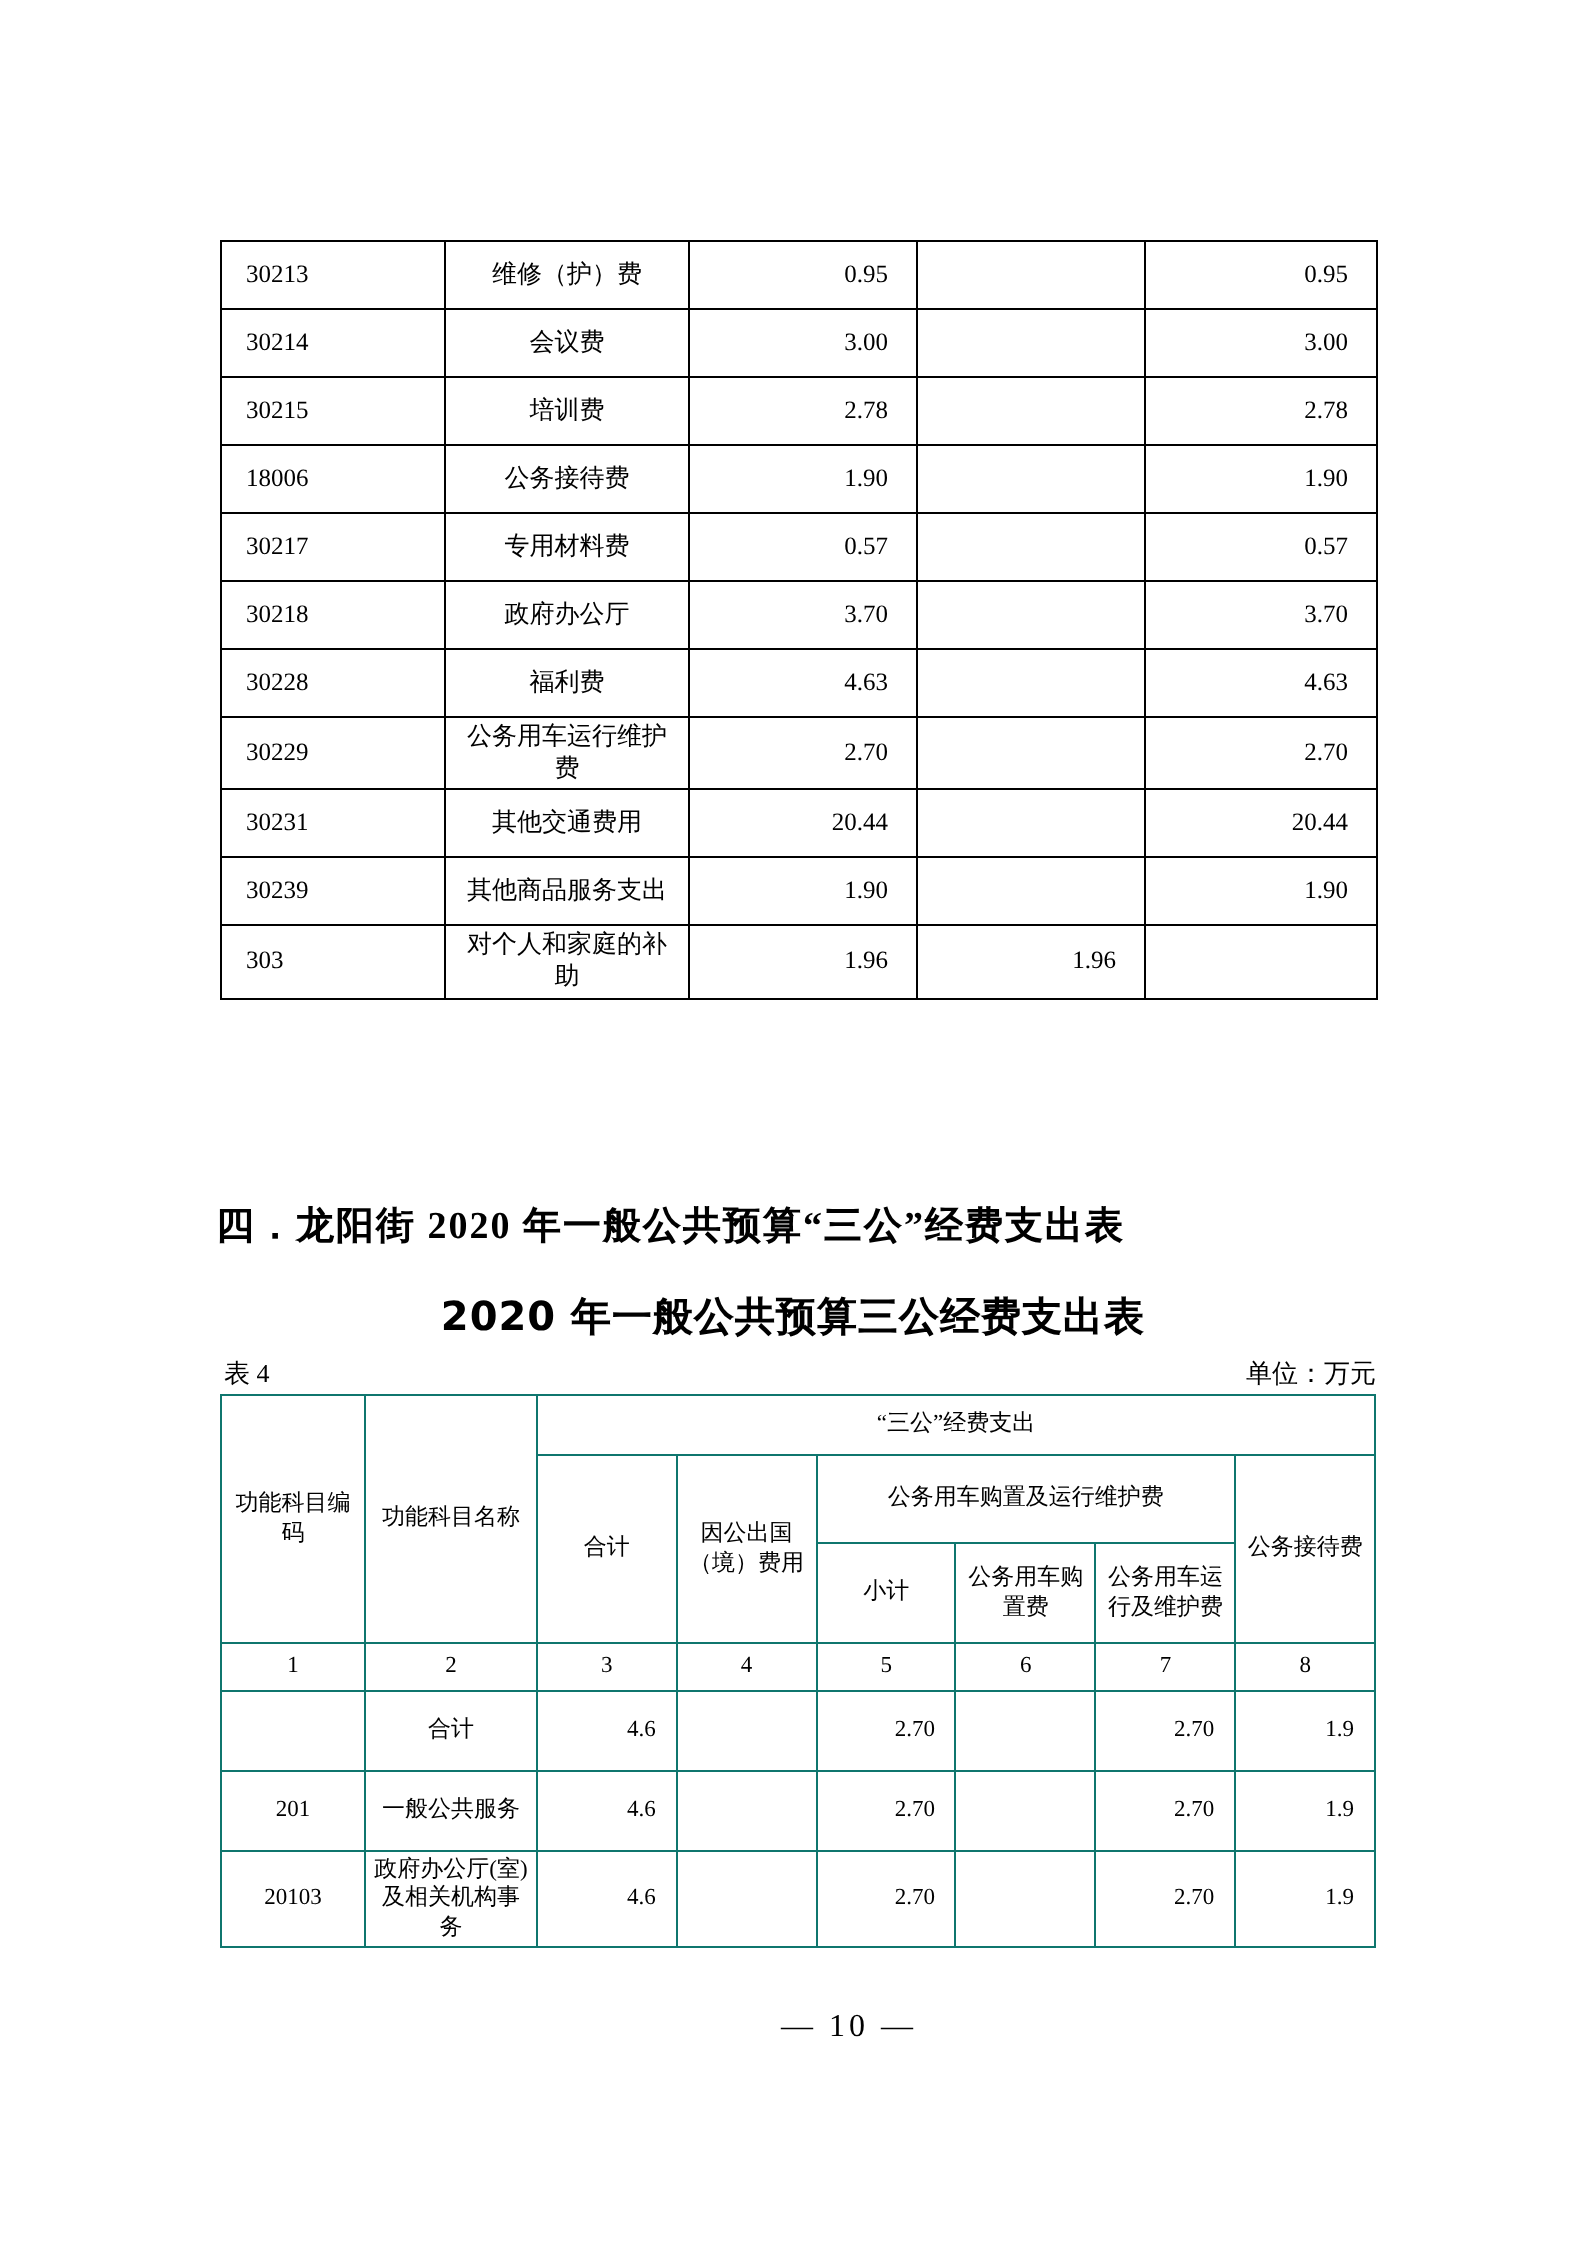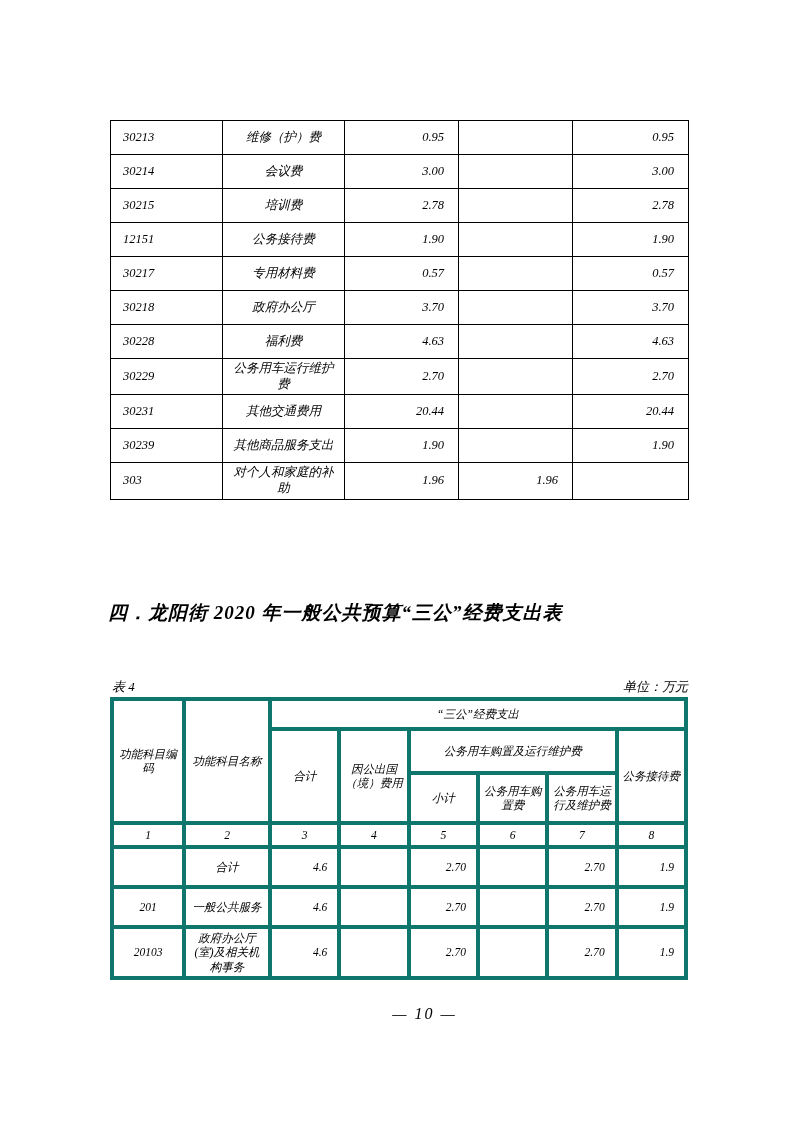"30213" .page { font-style: italic -> none }
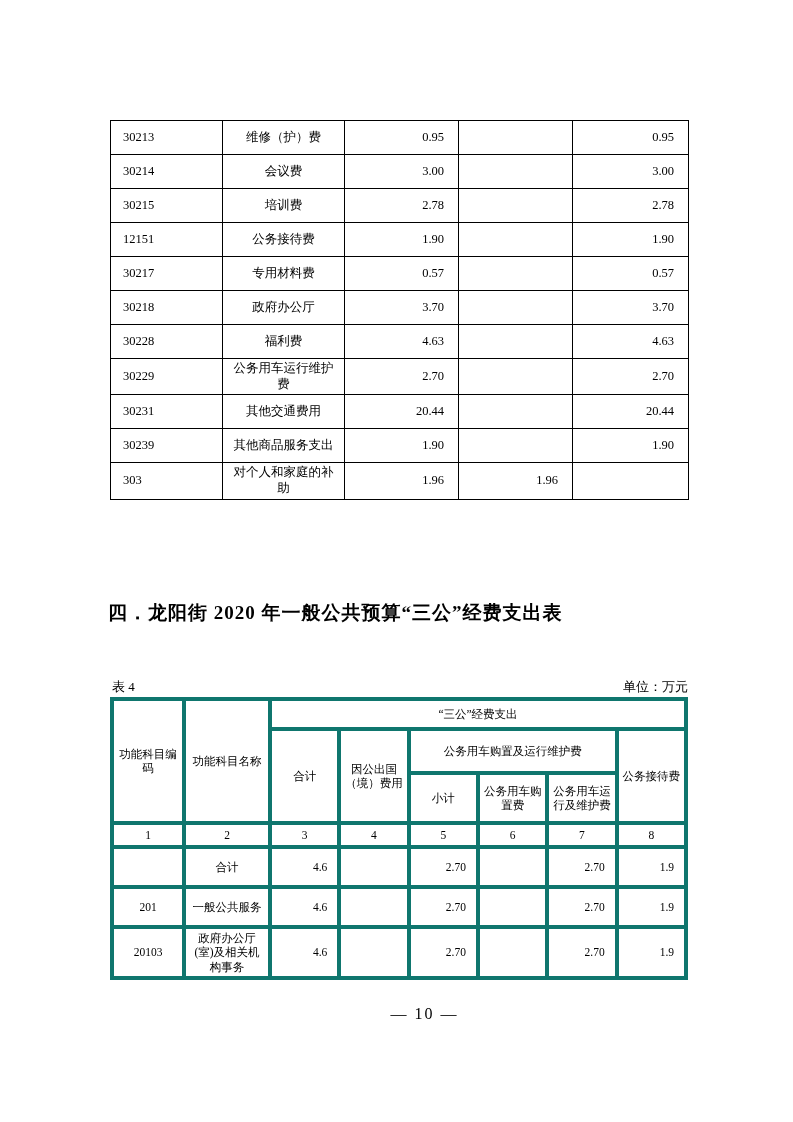"12151" td.col-code { text: 12151 -> 18006 }
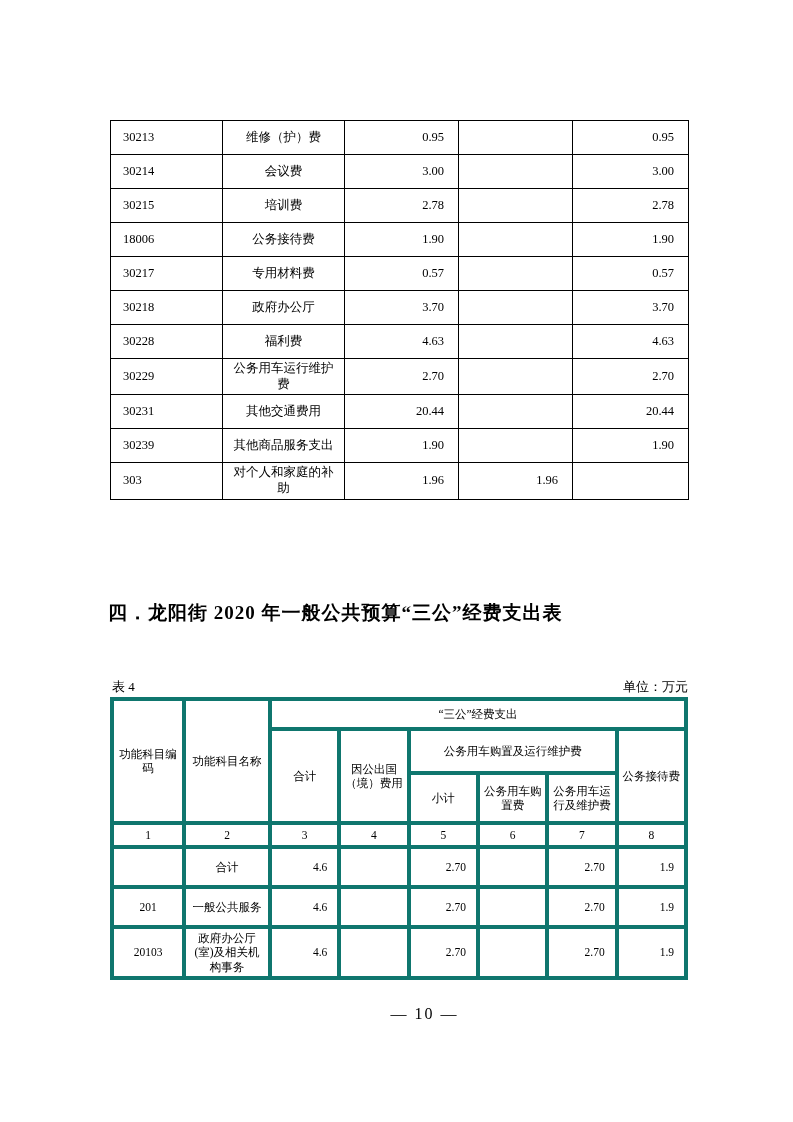"2020 年一般公共预算三公经费支出表" div.table-title { html: none -> <div>2020 年一般公共预算三公经费支出表</div> }
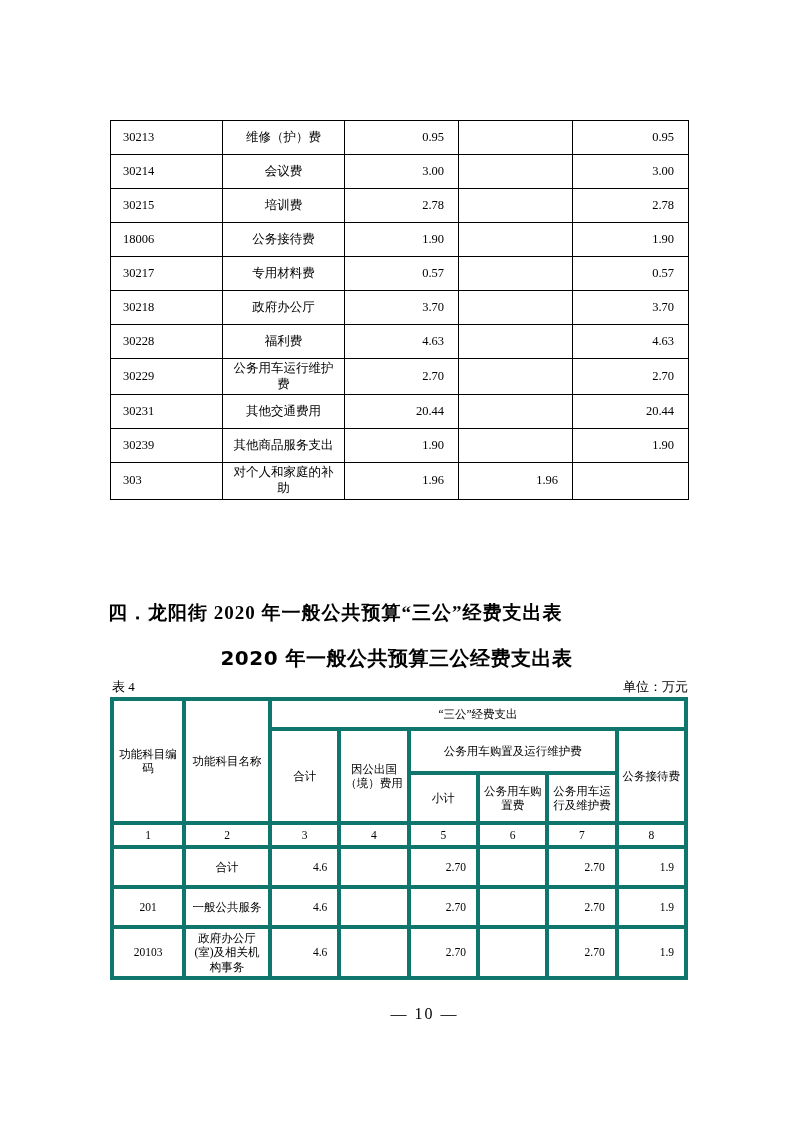"“三公”经费支出" .tbl-bottom td, .tbl-bottom th { border: 4px solid #0f766e -> 1px solid #0f766e }
